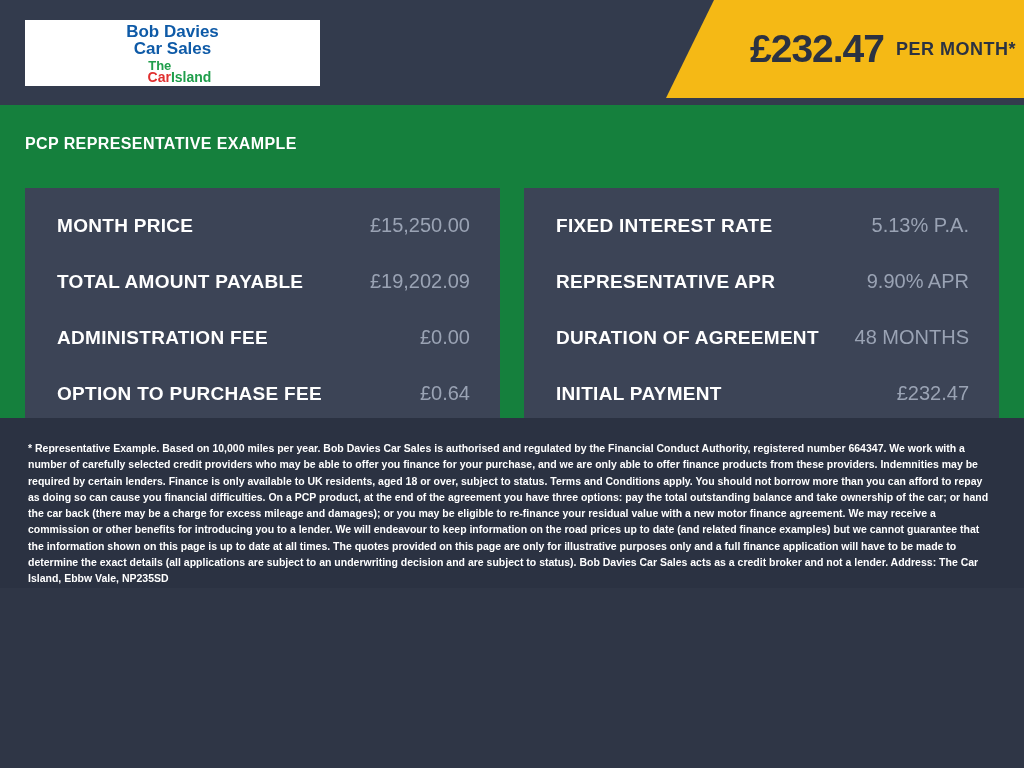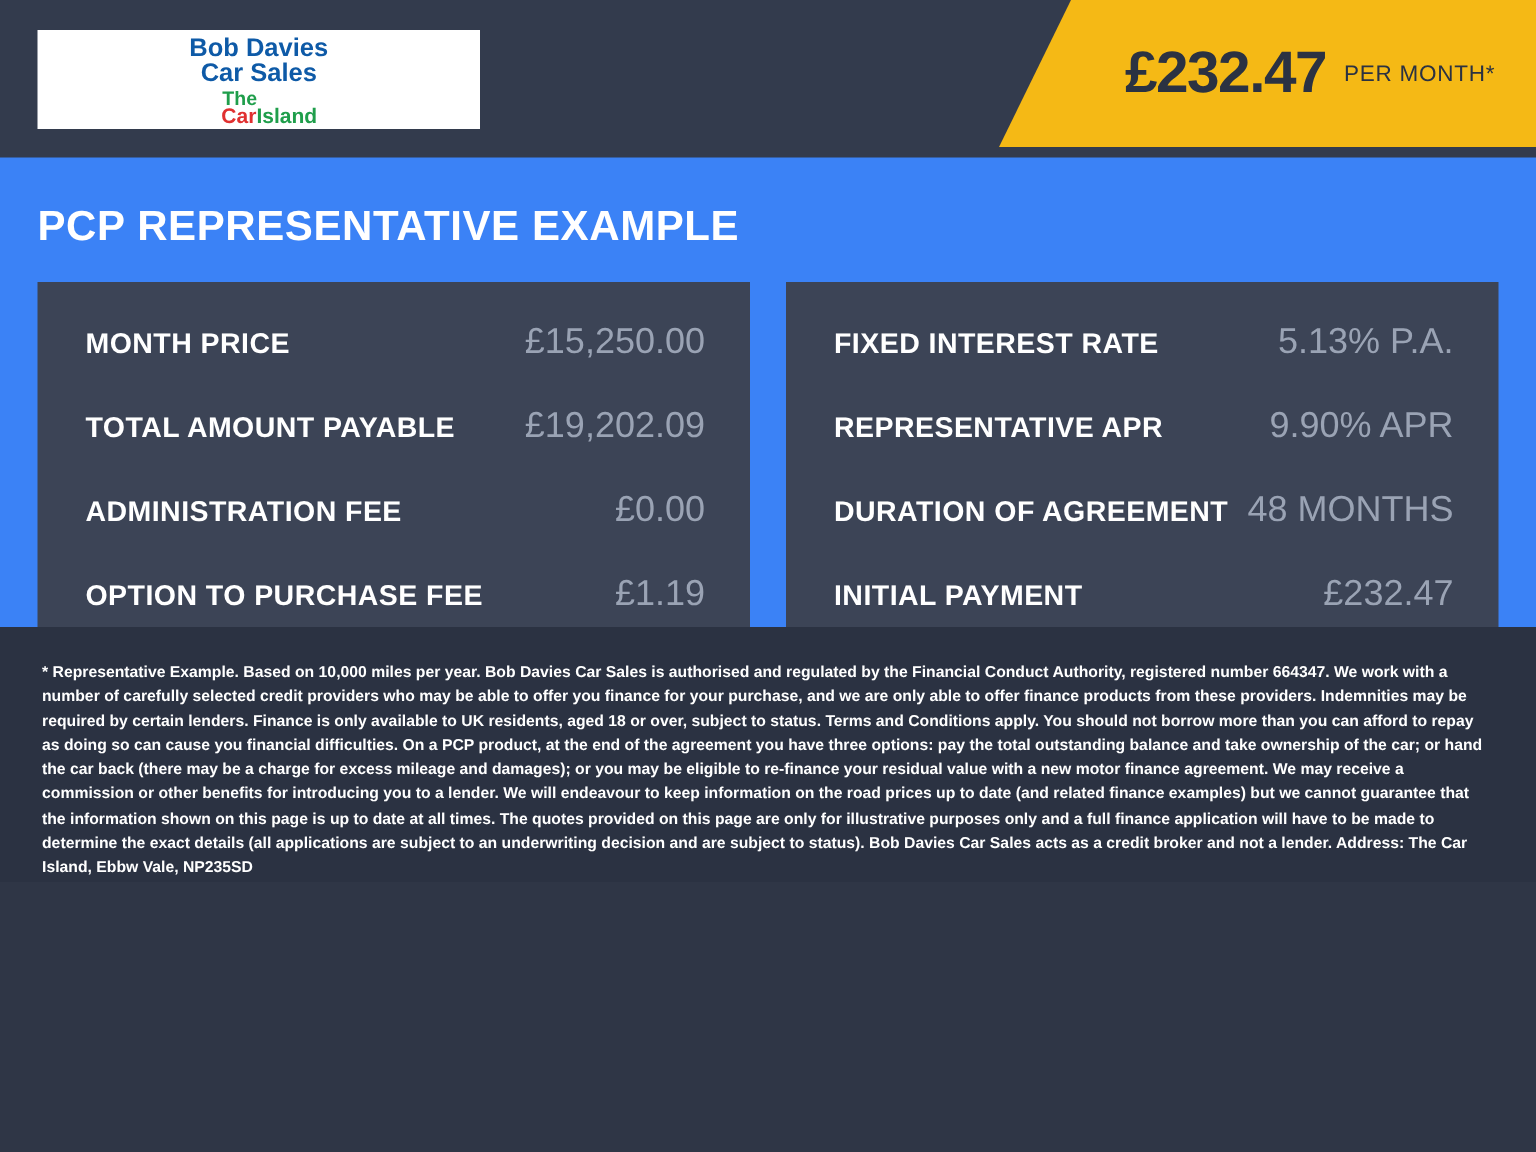"Bob Davies" .page { background: #3b82f6 -> #15803d }
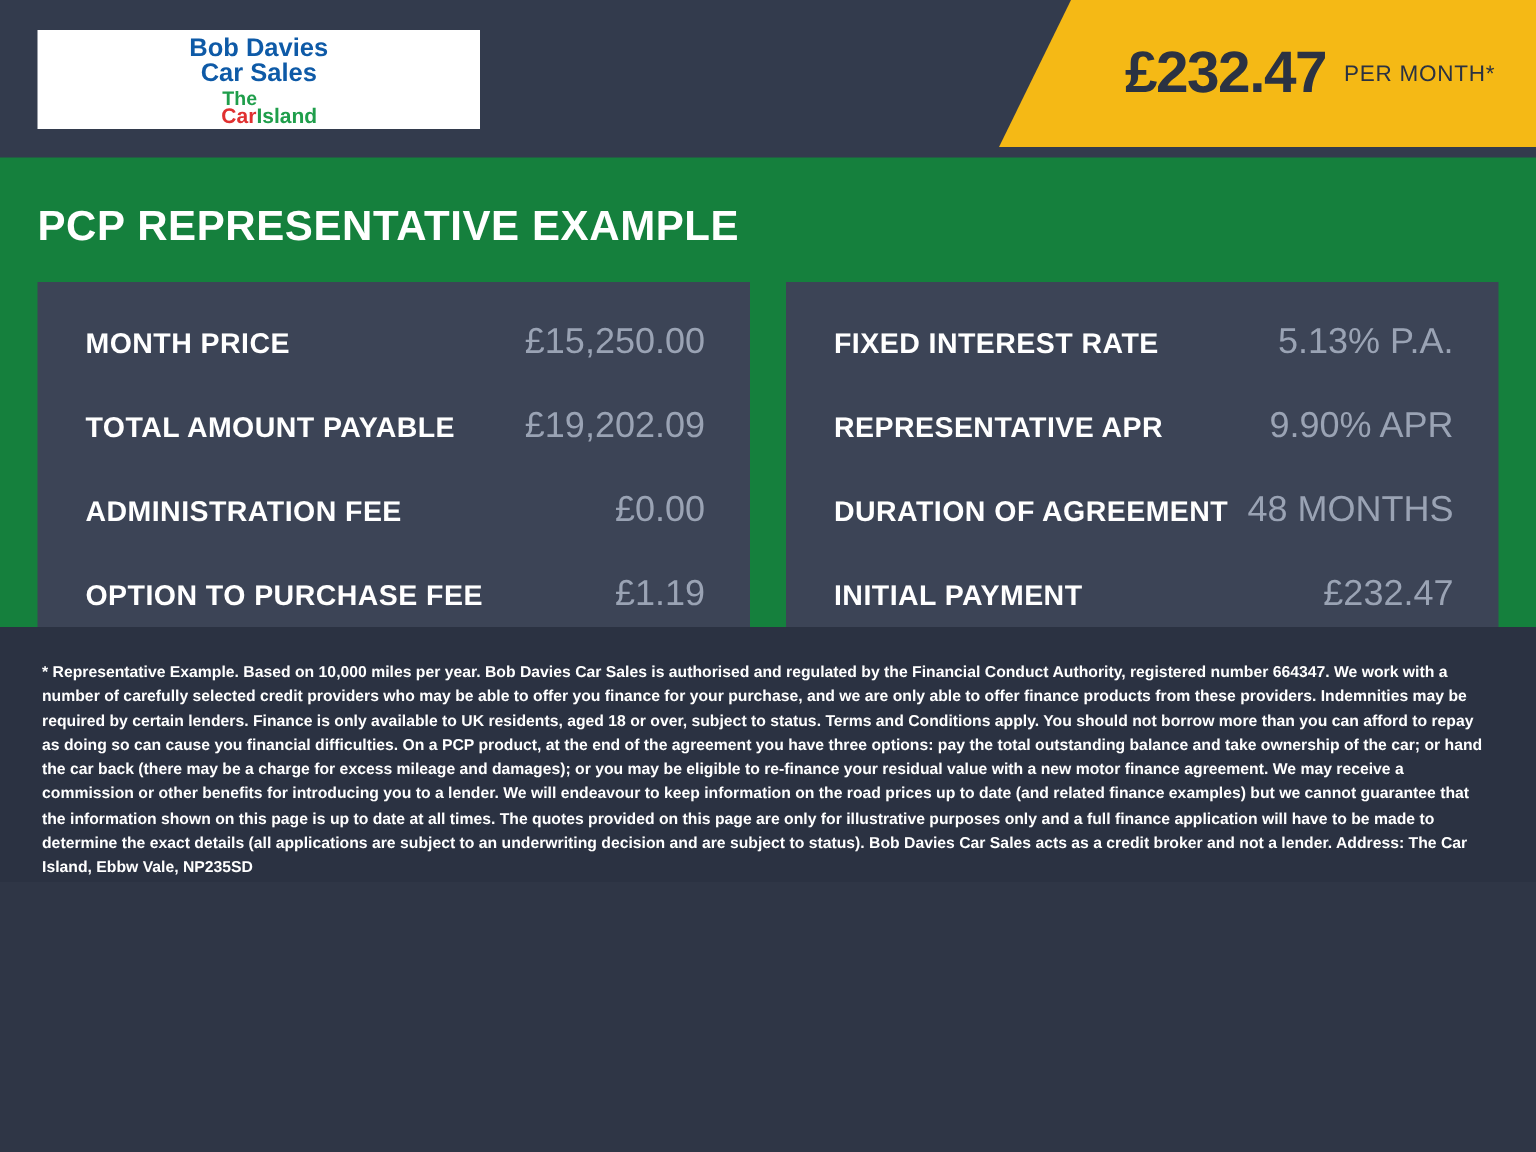"PER MONTH*" .price-per { font-size: 15px -> 18px; font-weight: normal -> bold }
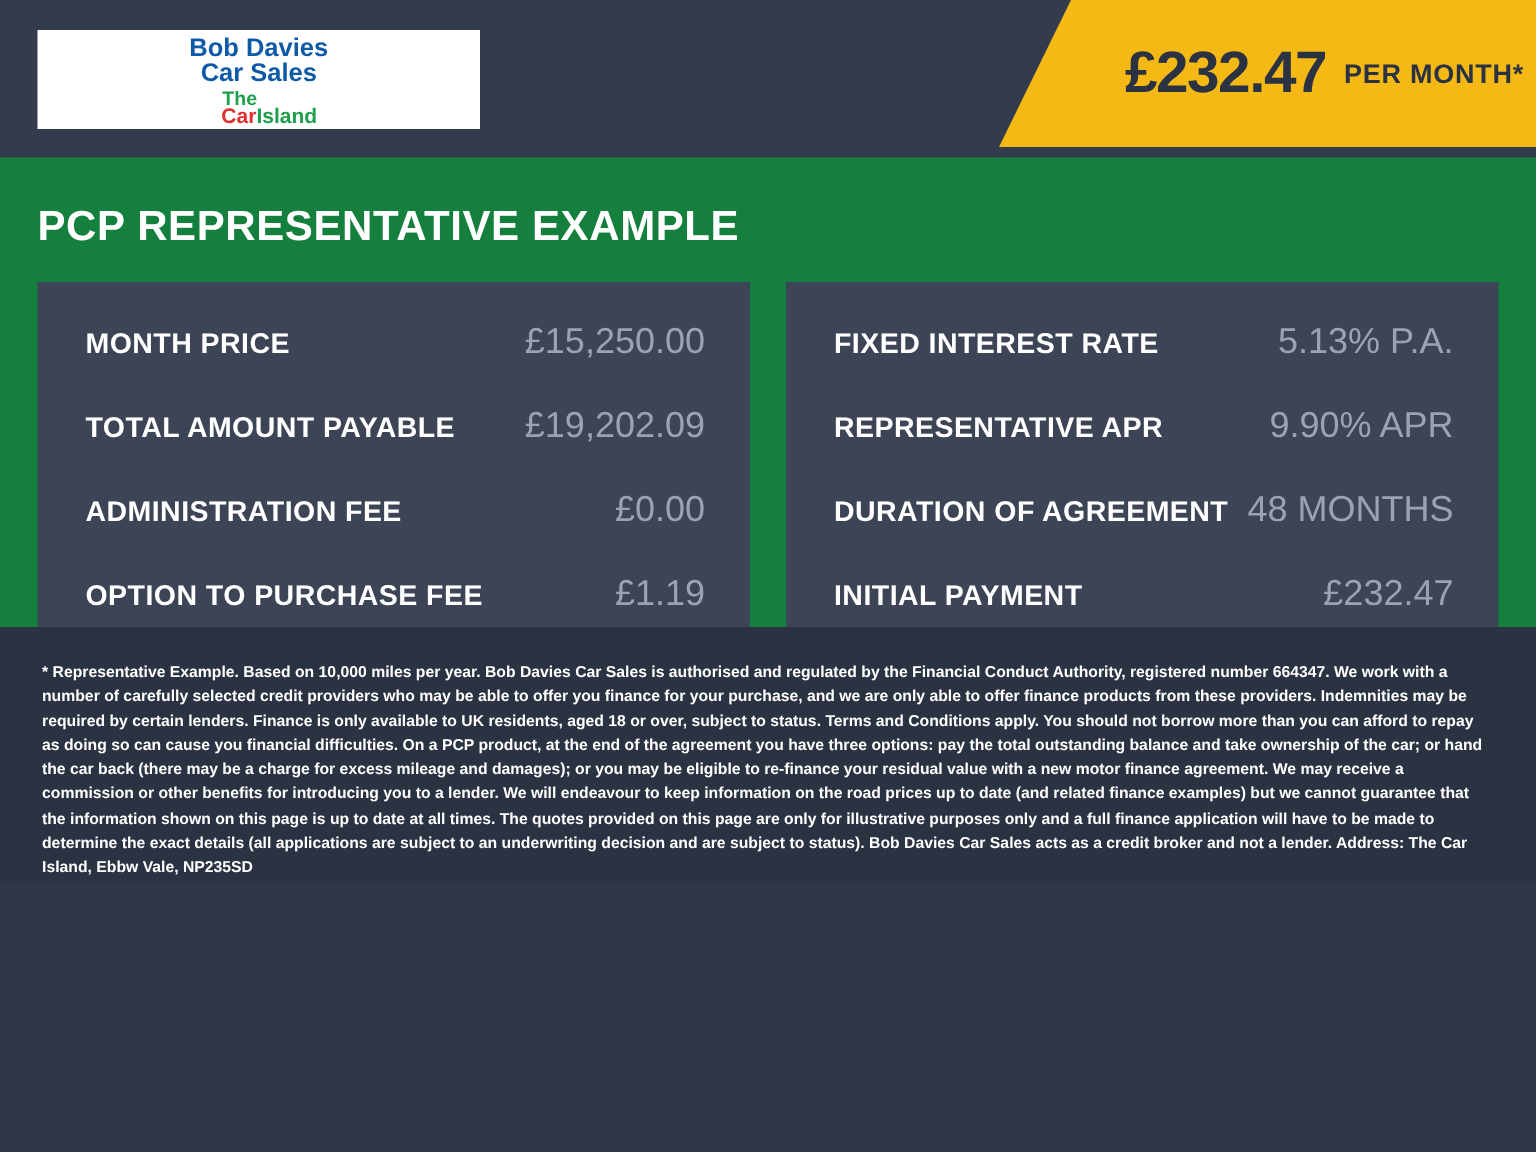"PCP REPRESENTATIVE EXAMPLE" .section-title { font-size: 28px -> 16px }
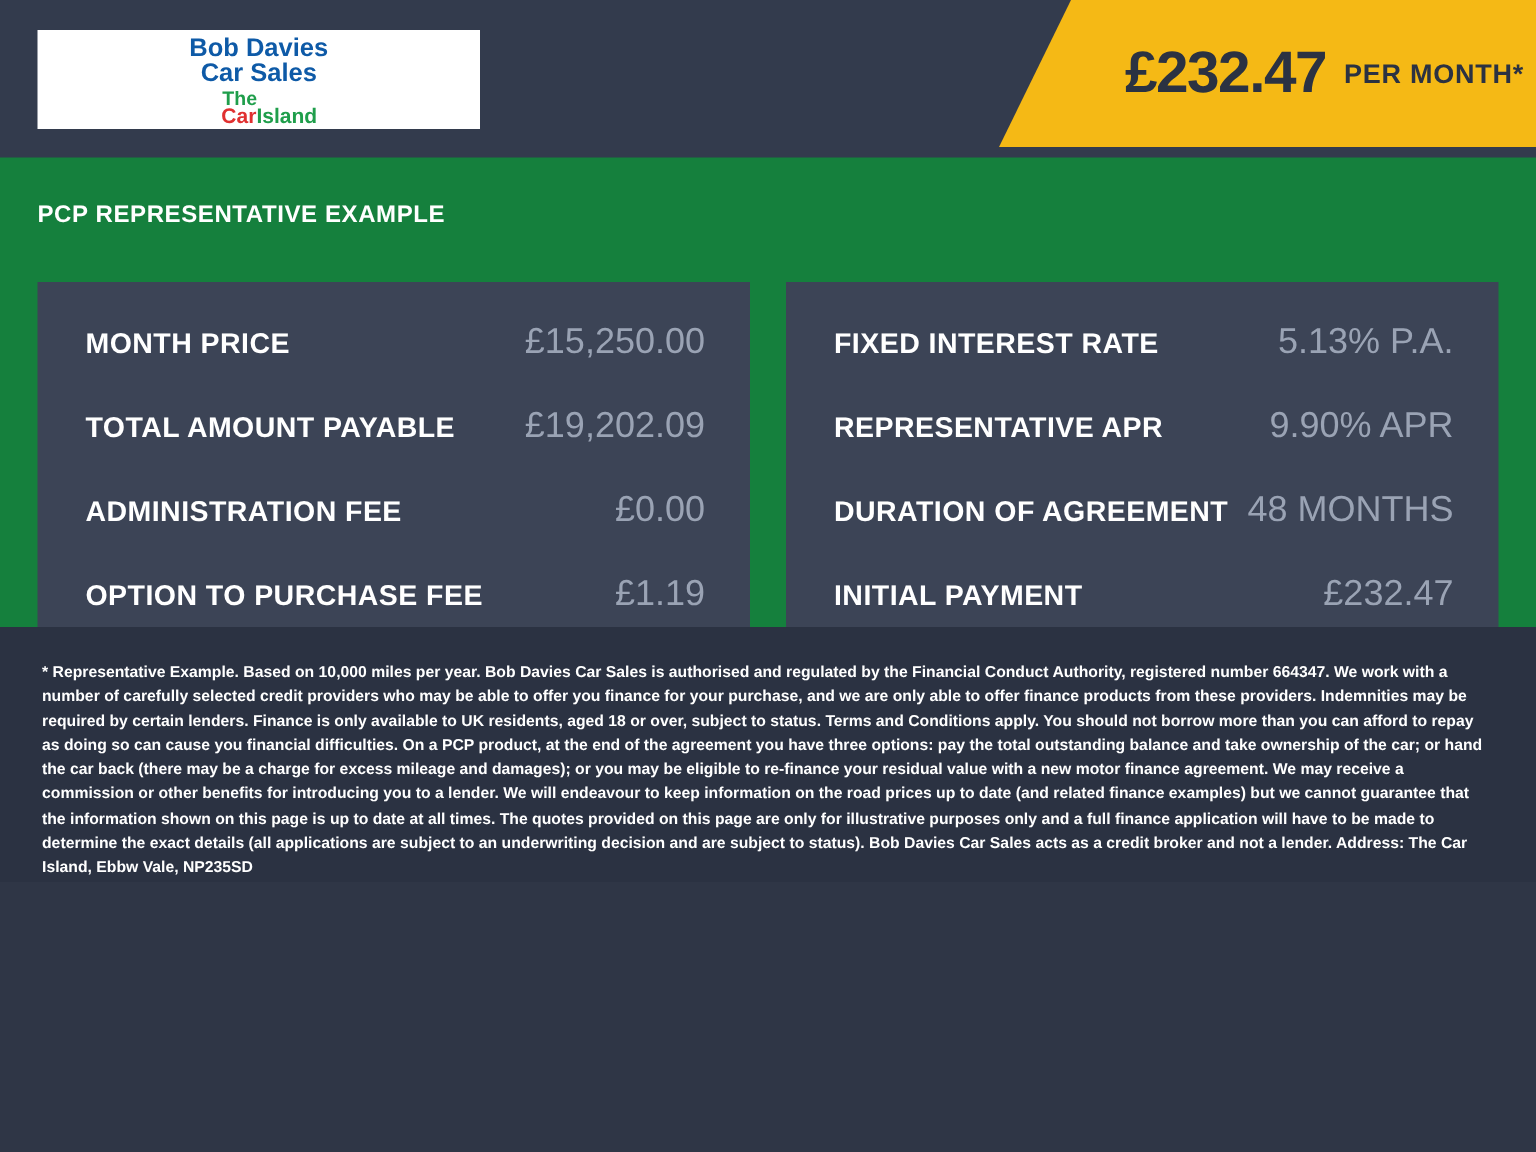"£15,250.00" .row-value { font-size: 24px -> 20px }
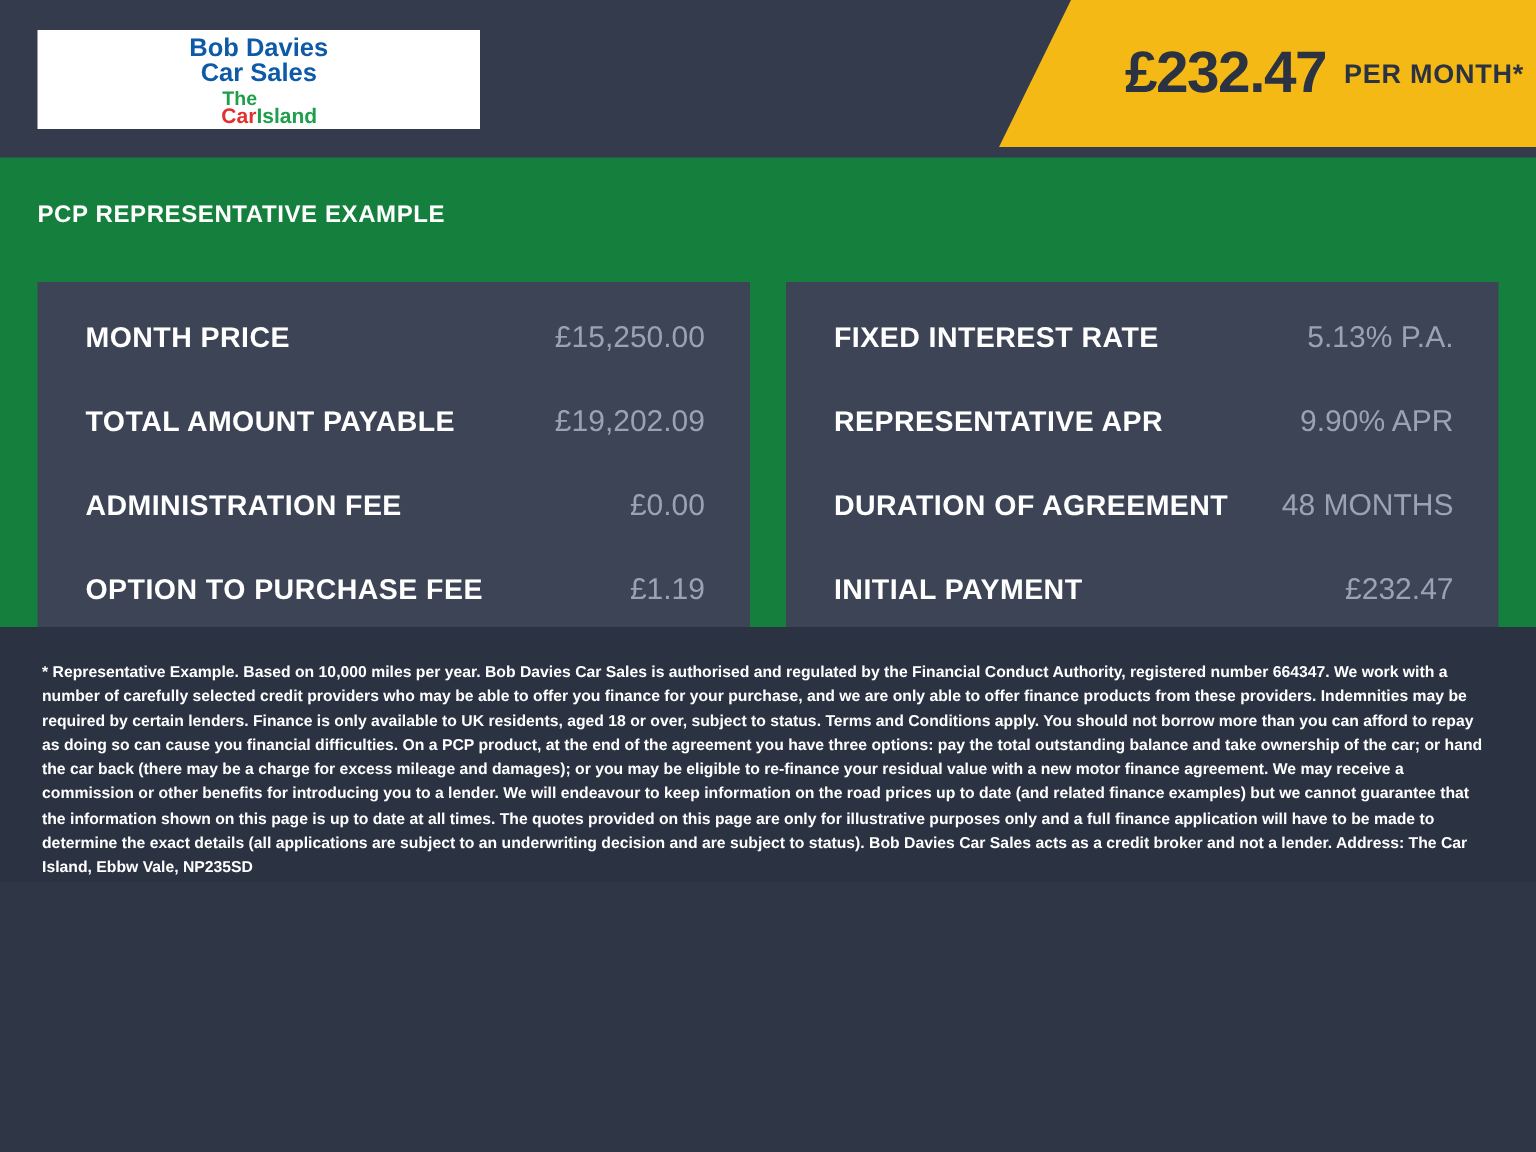"£1.19" span.row-value { text: £1.19 -> £0.64 }
